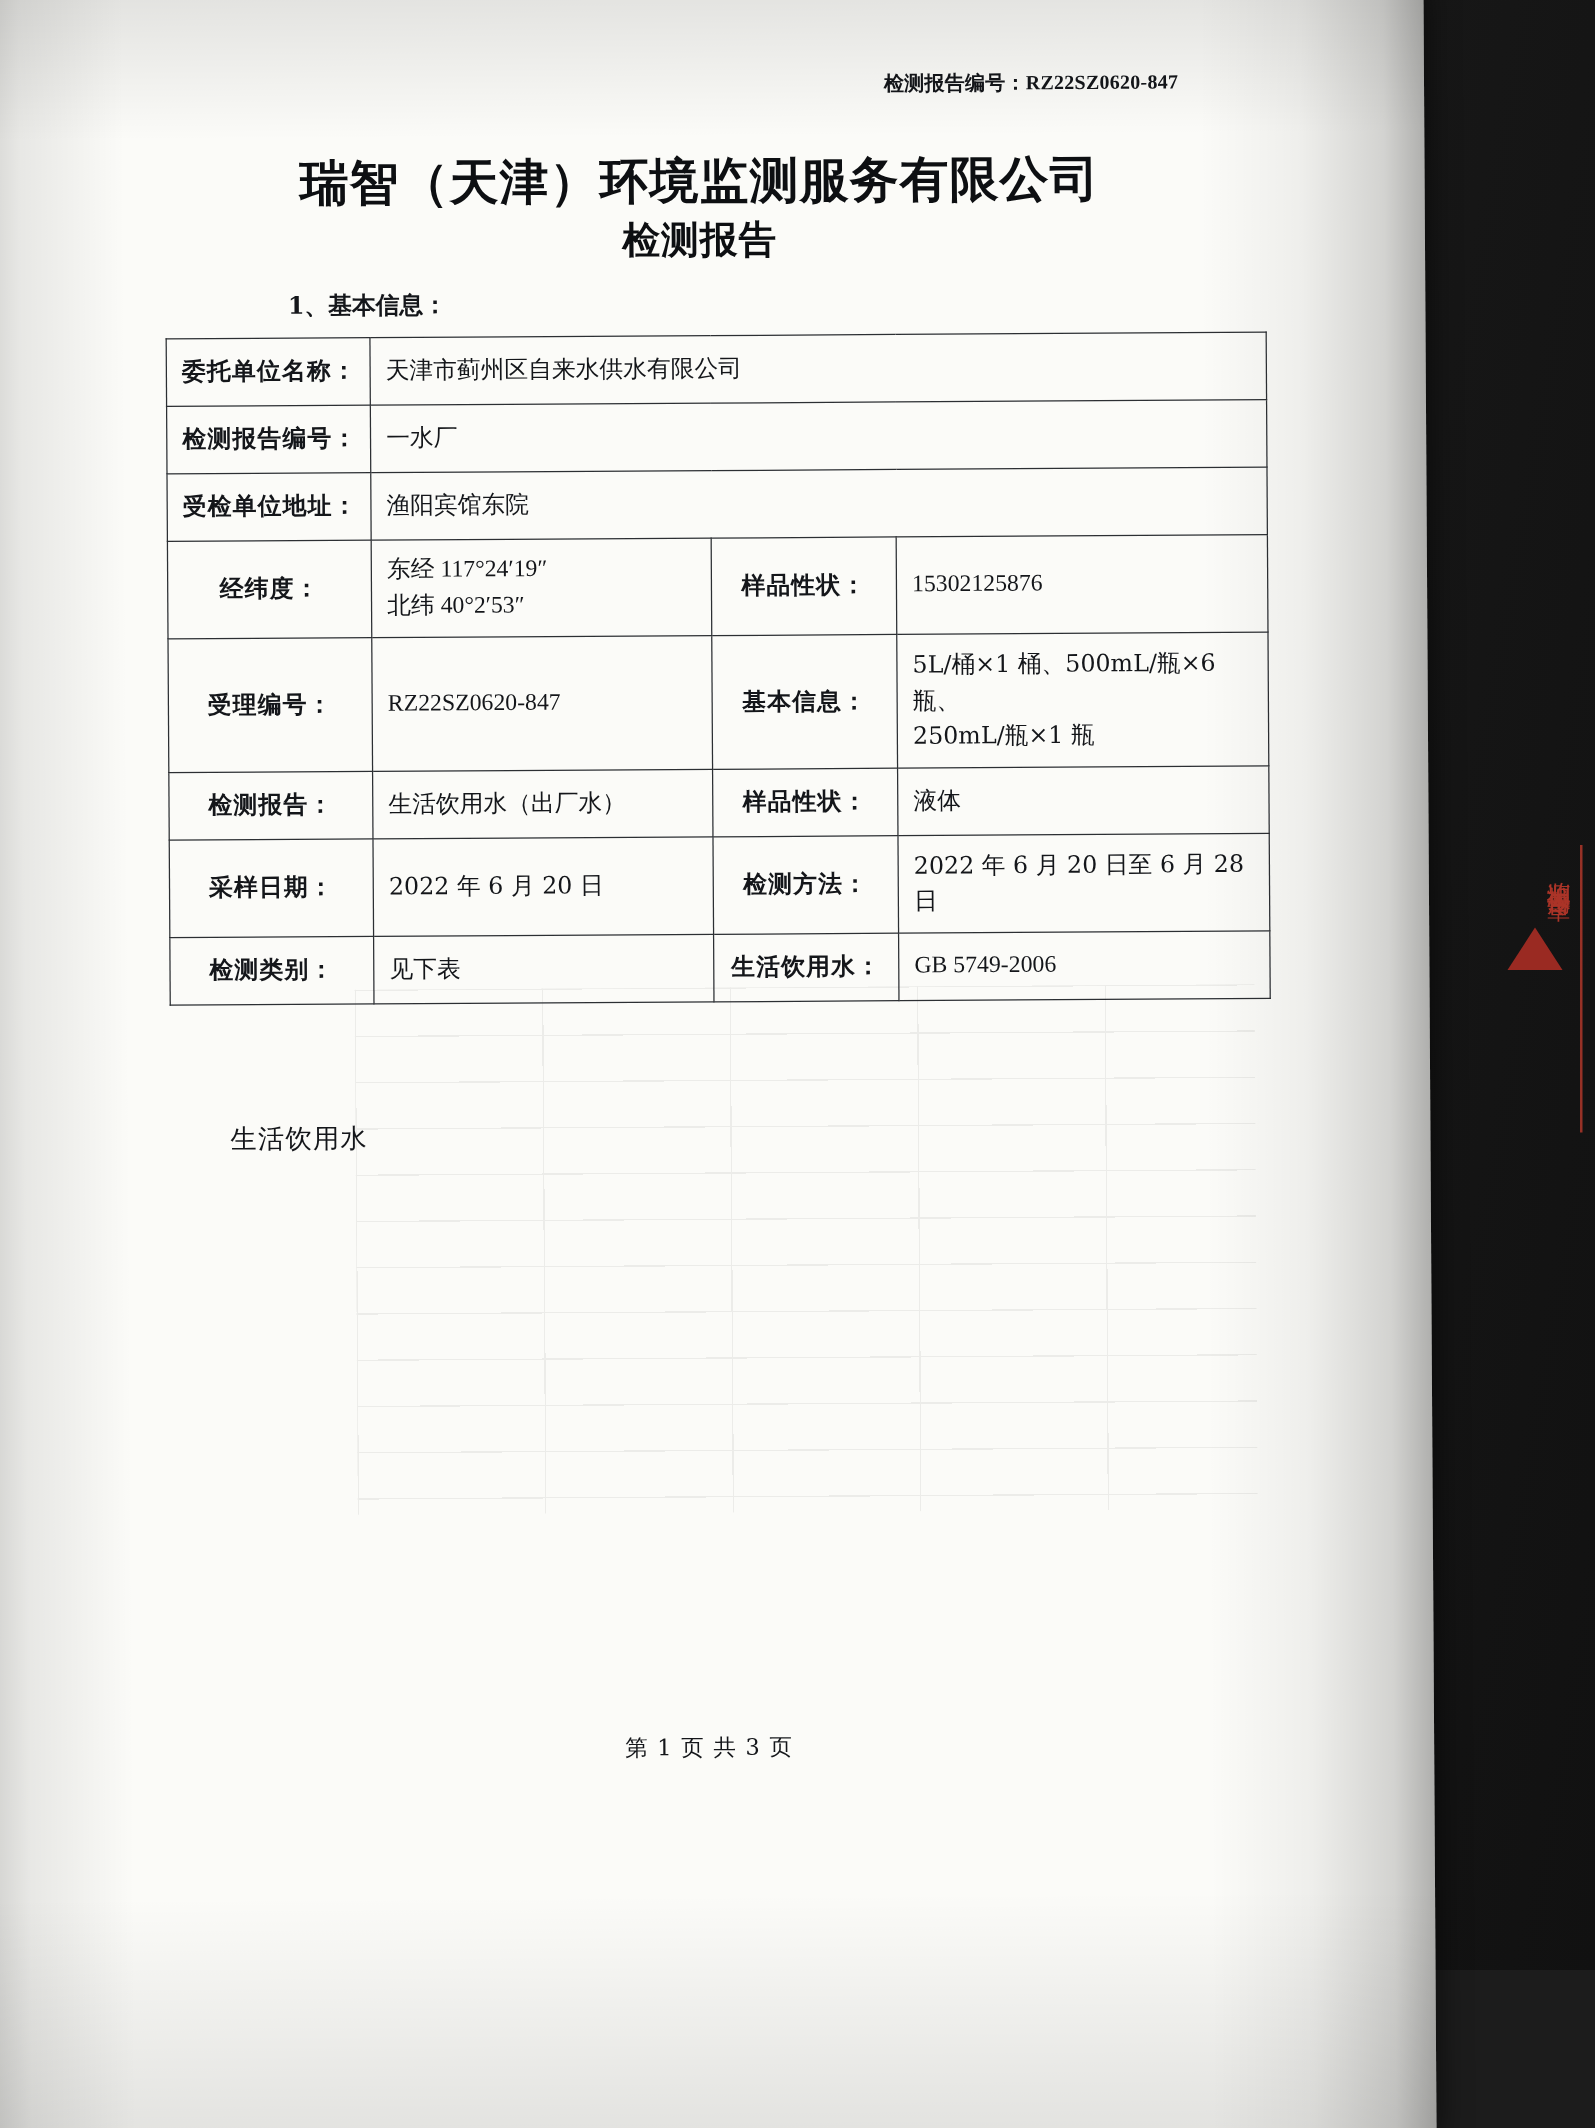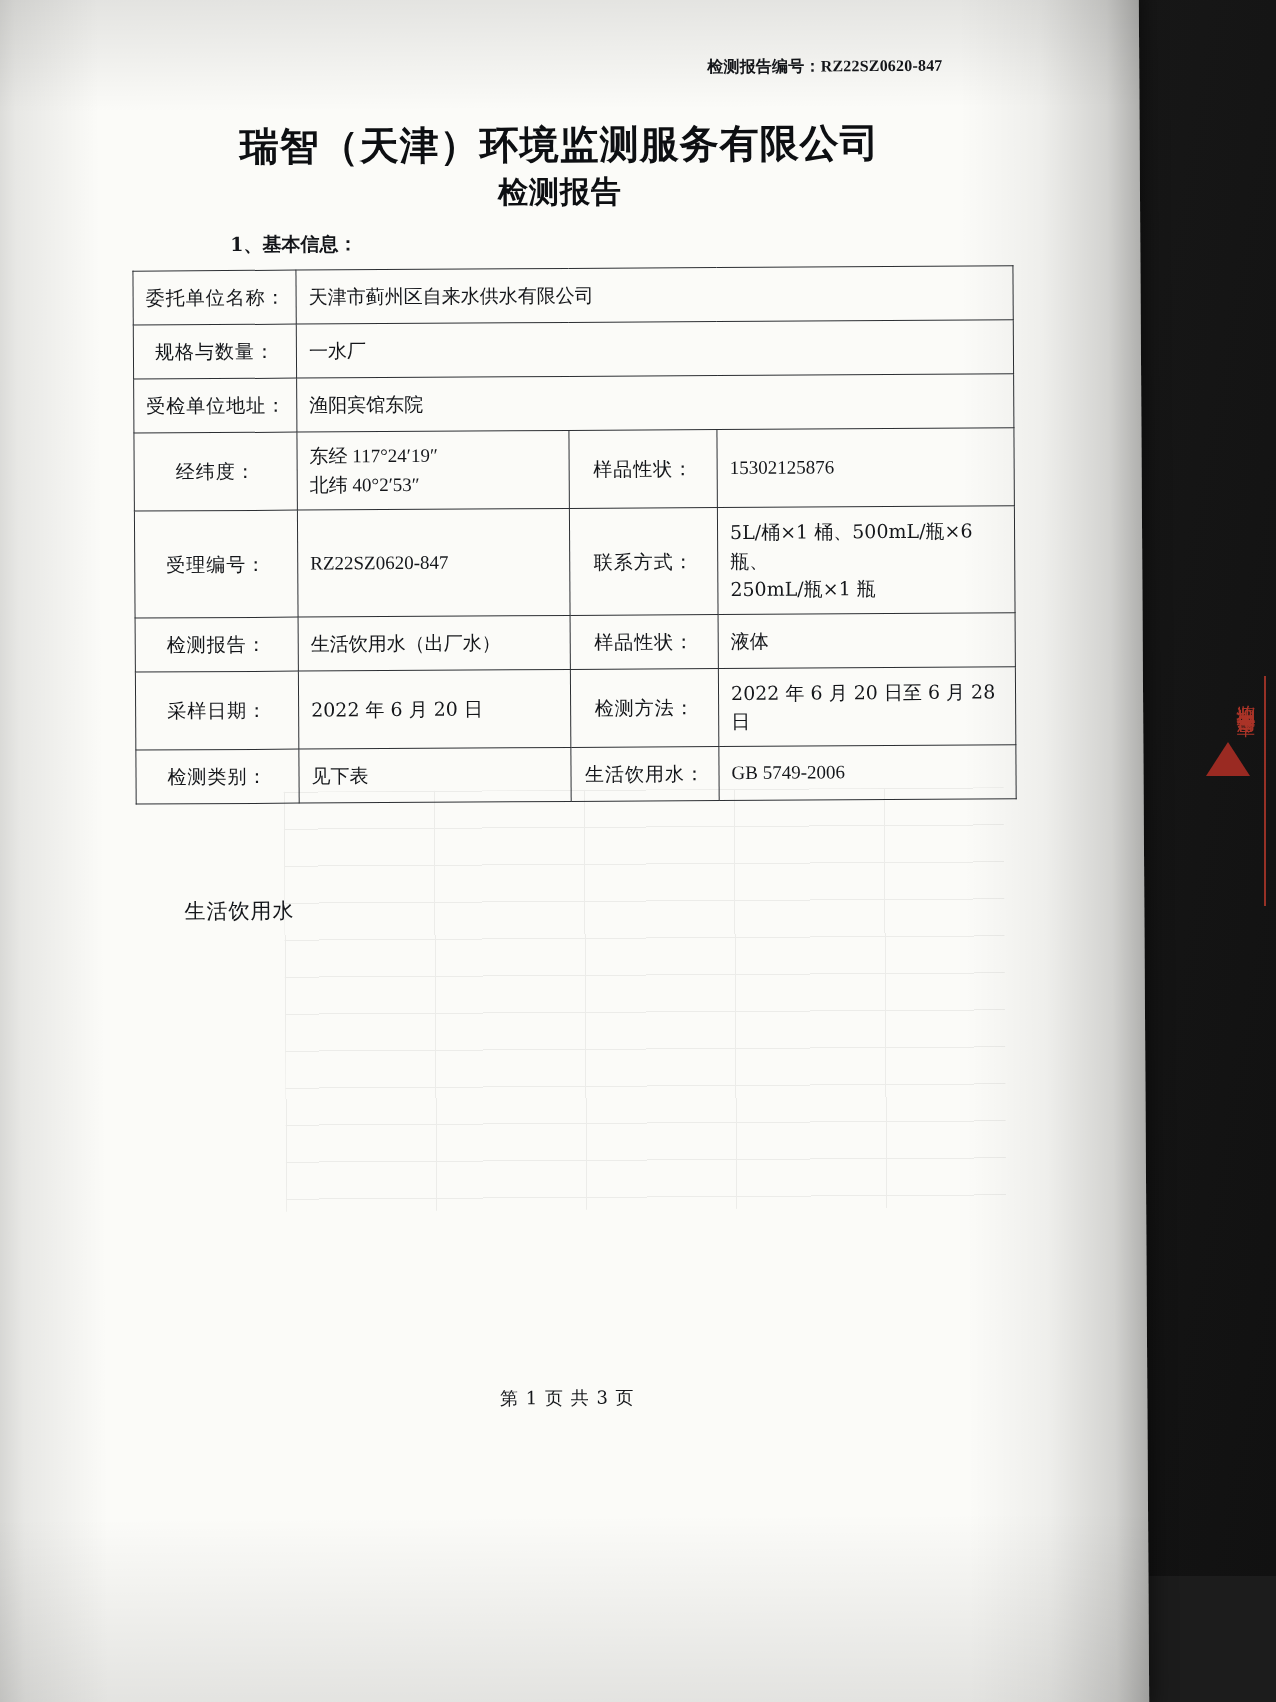"委托单位名称：" td.lbl { font-weight: 400 -> 700 }
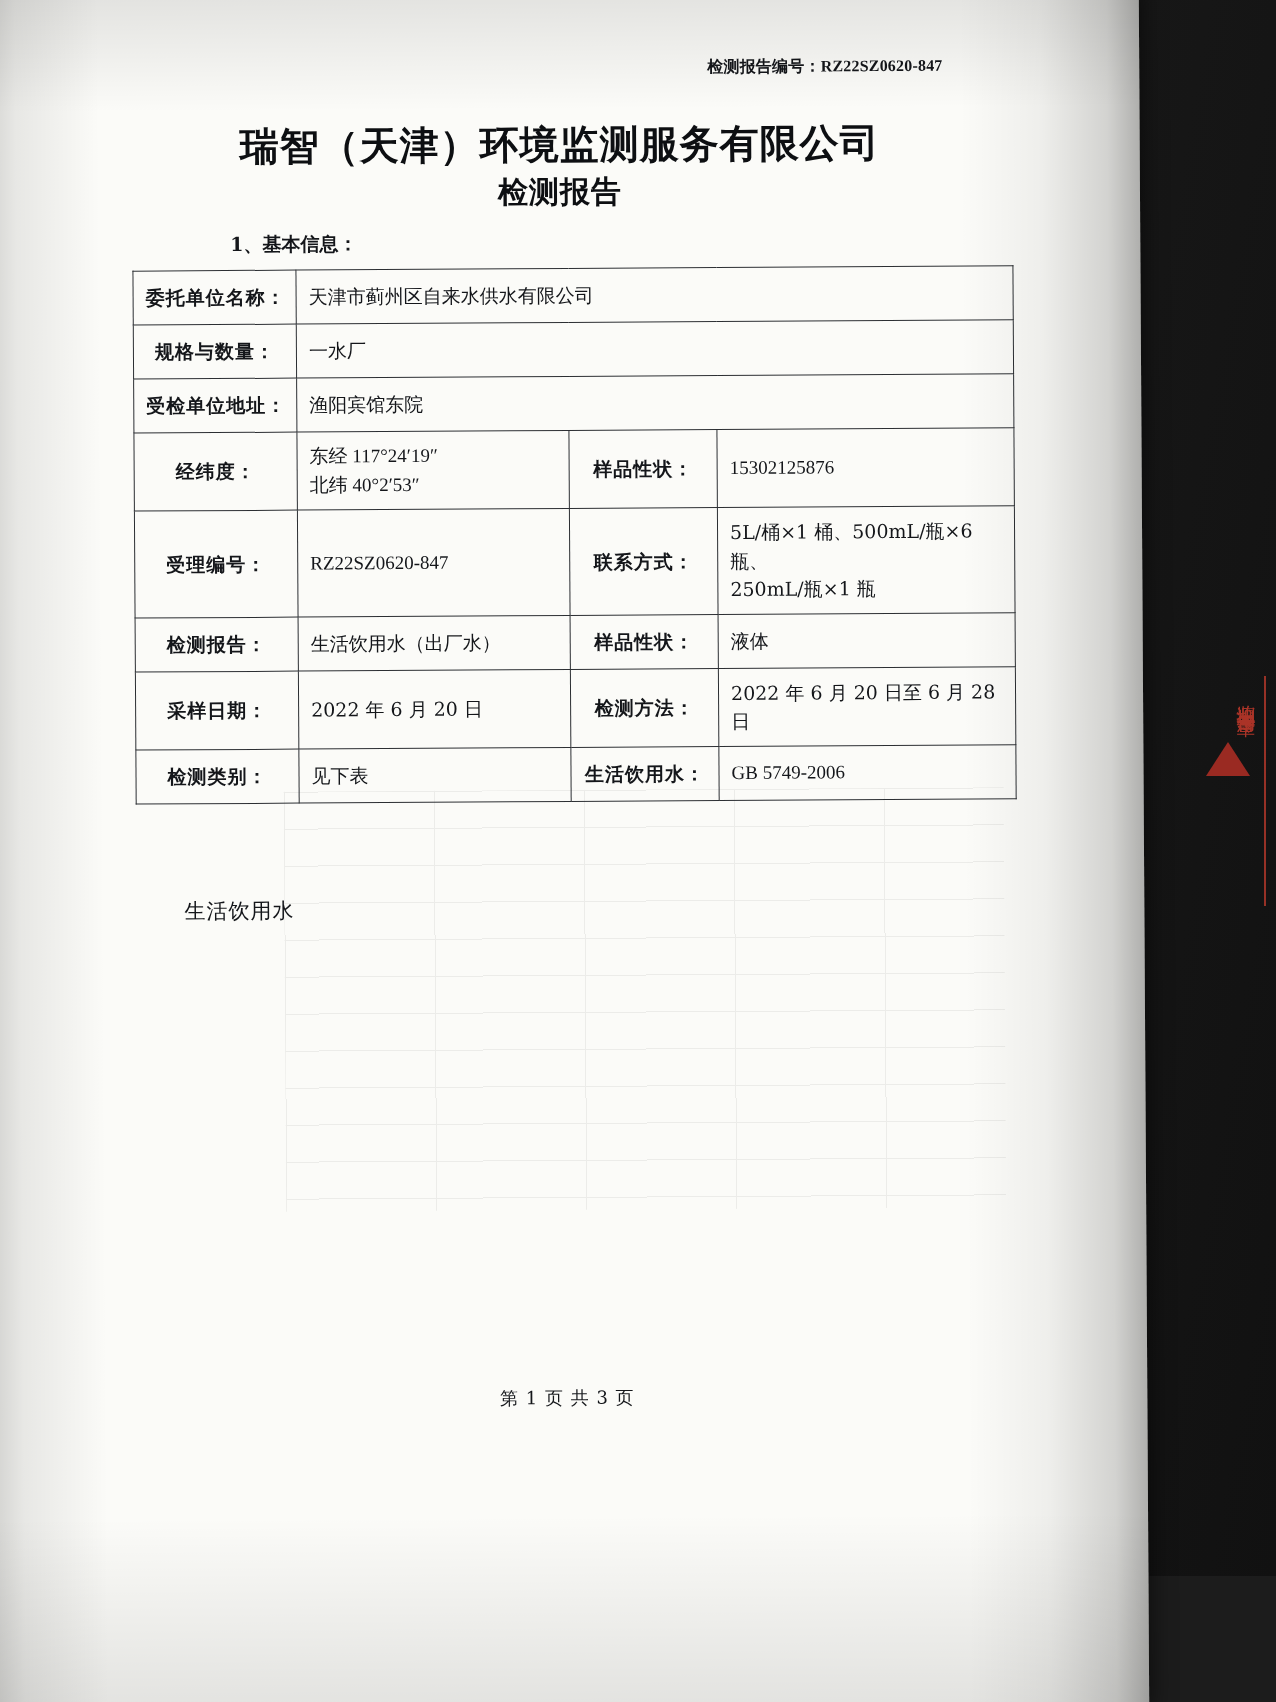"规格与数量：" td.lbl { text: 规格与数量 -> 检测报告编号 }
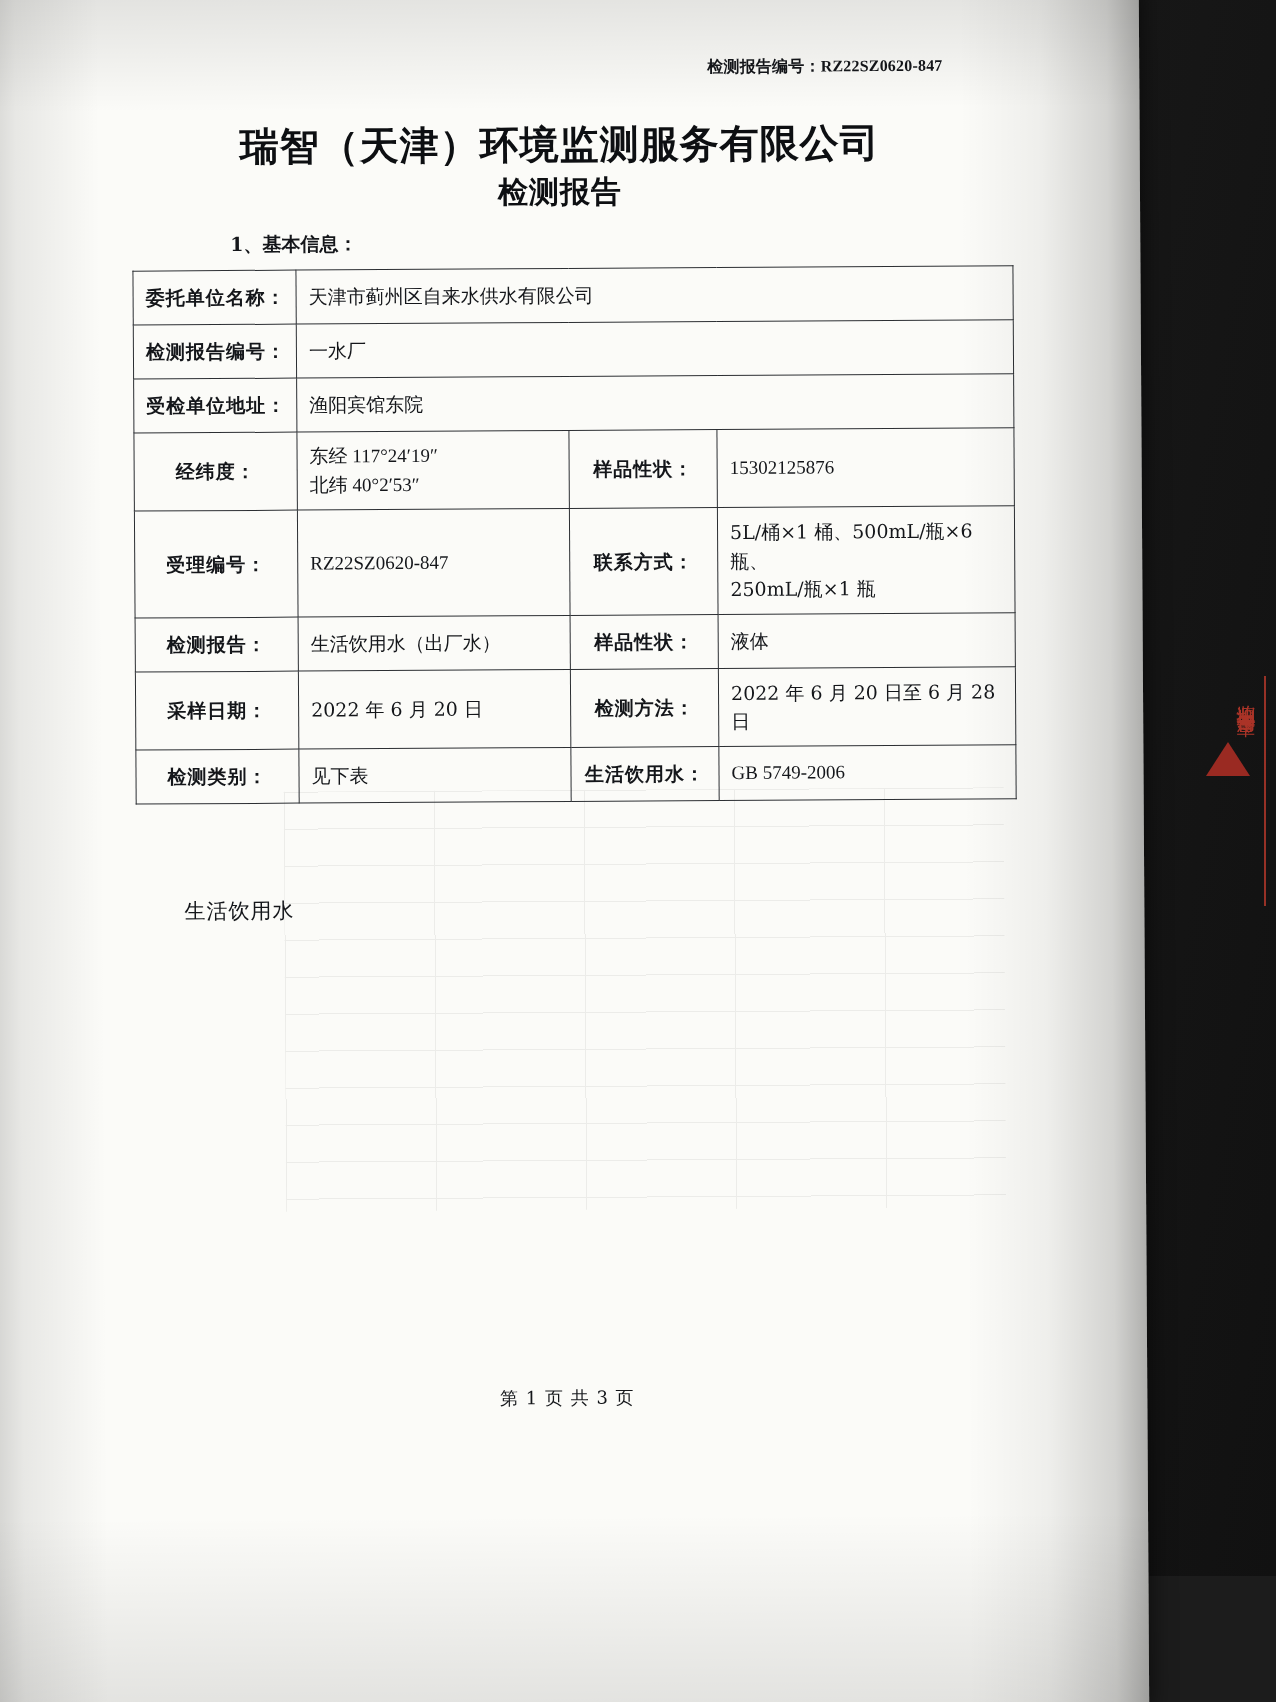"联系方式：" td.lbl { text: 联系方式 -> 基本信息 }
